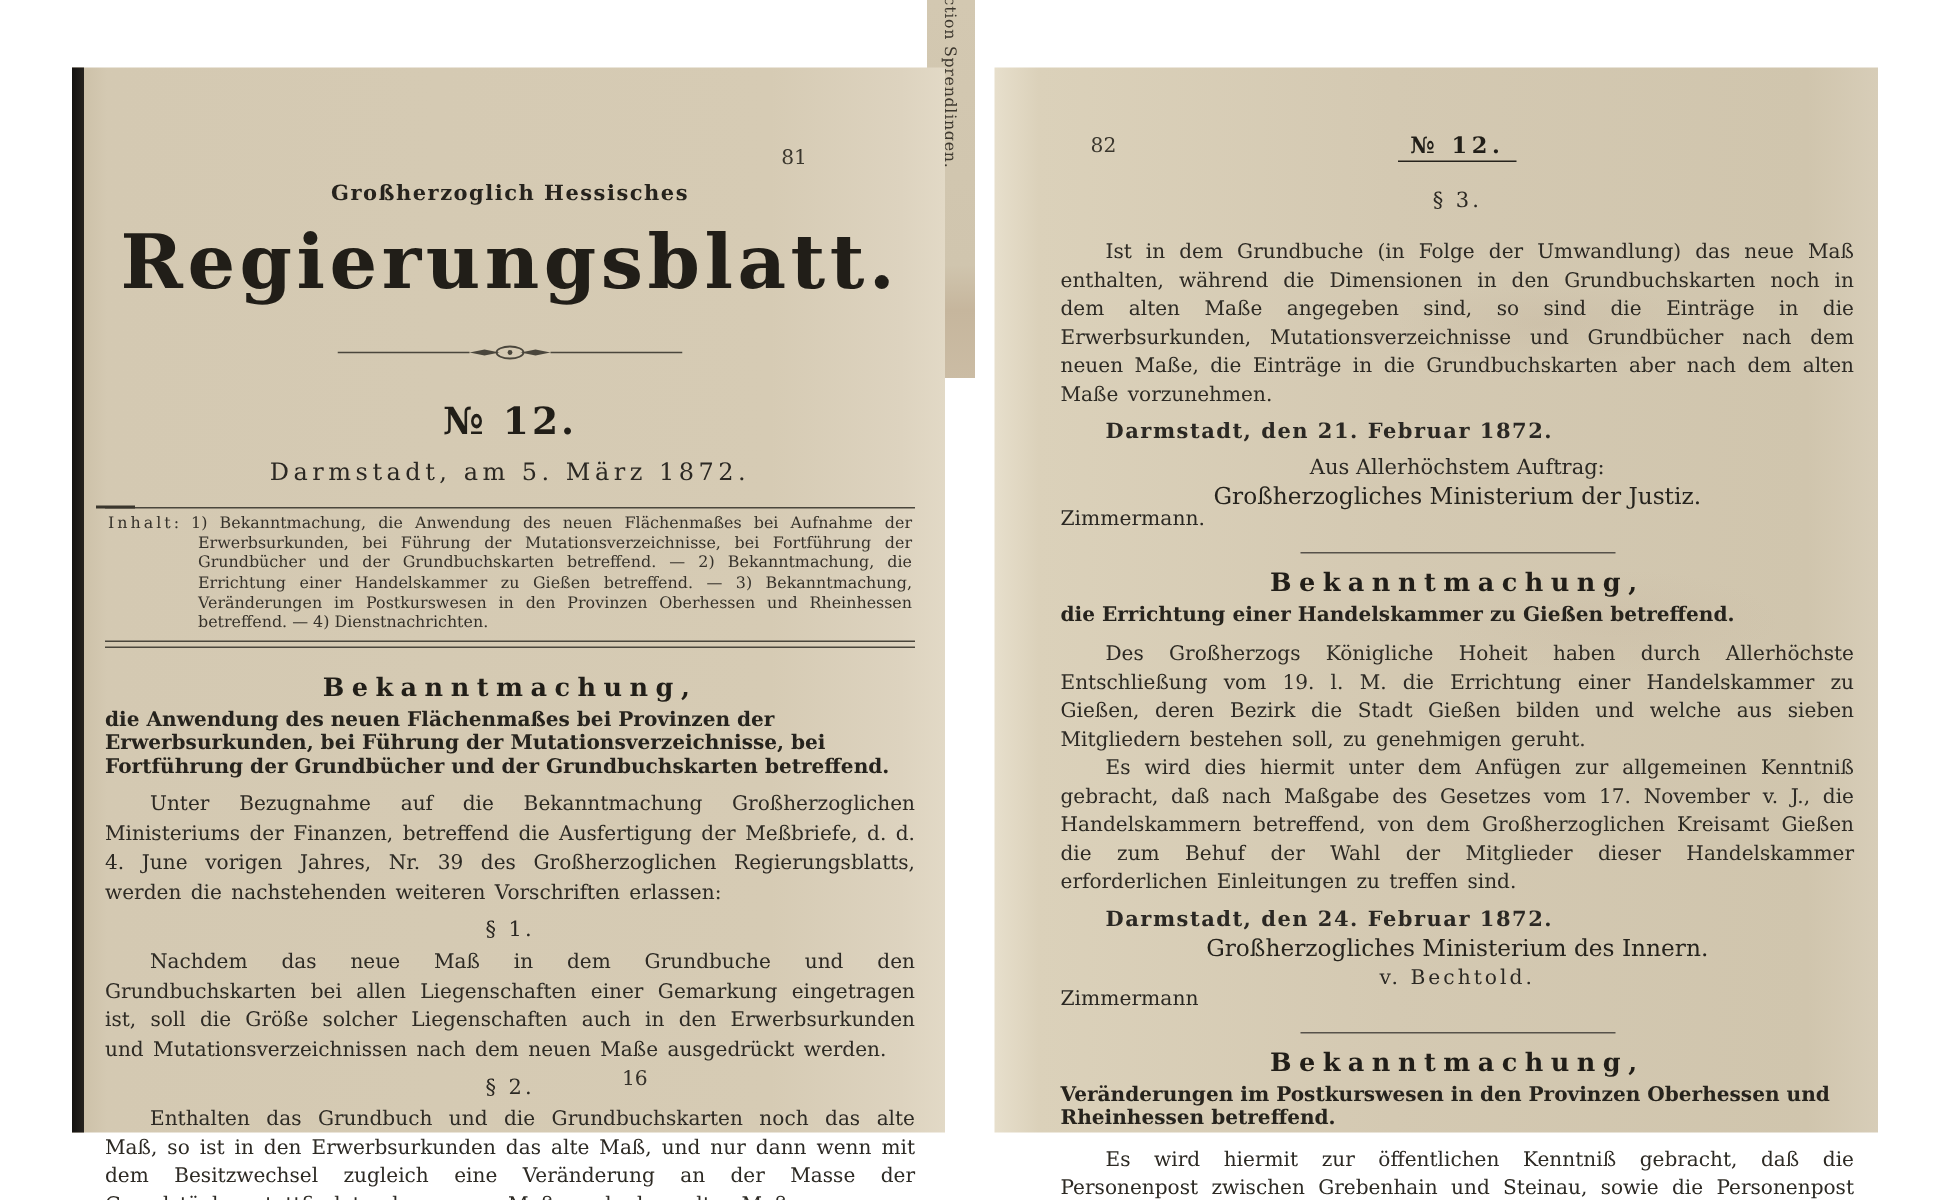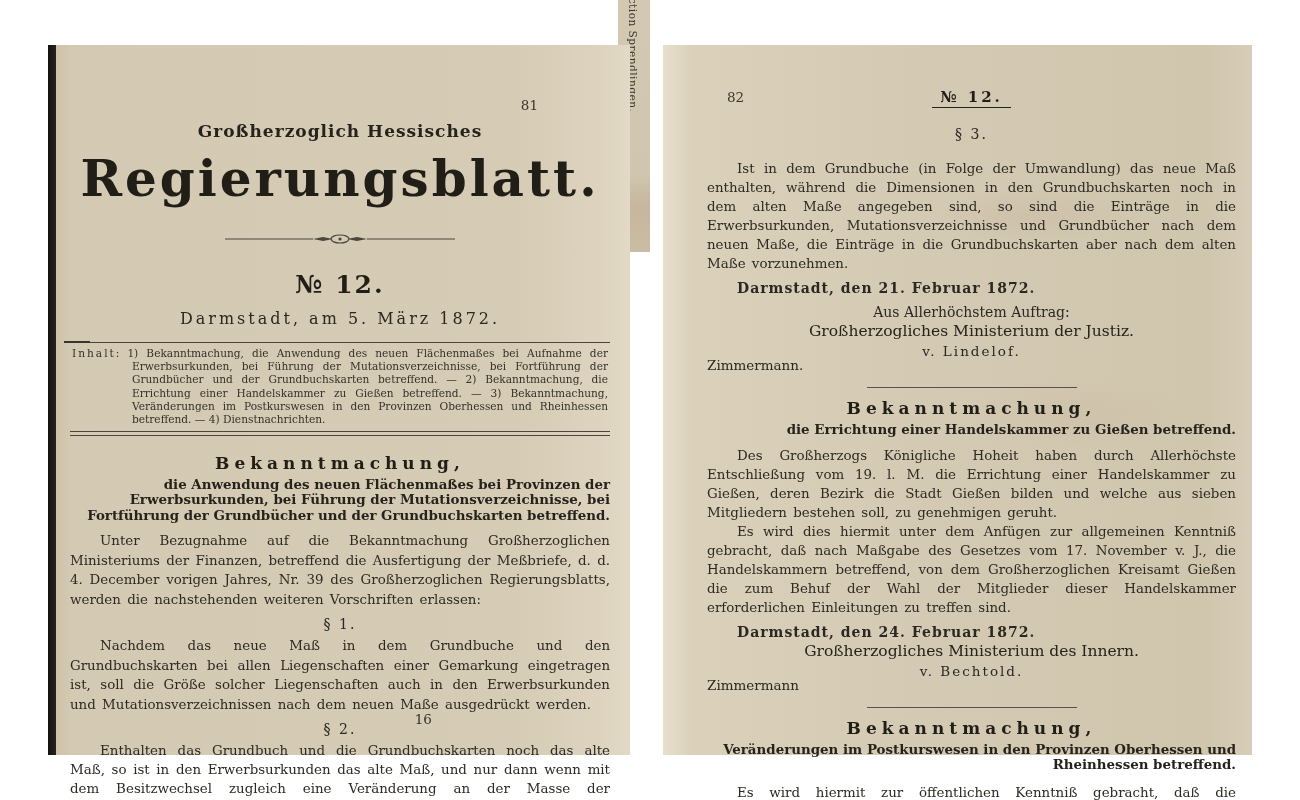"Großherzoglich Hessisches" .masthead-line1 { font-size: 17px -> 14px }
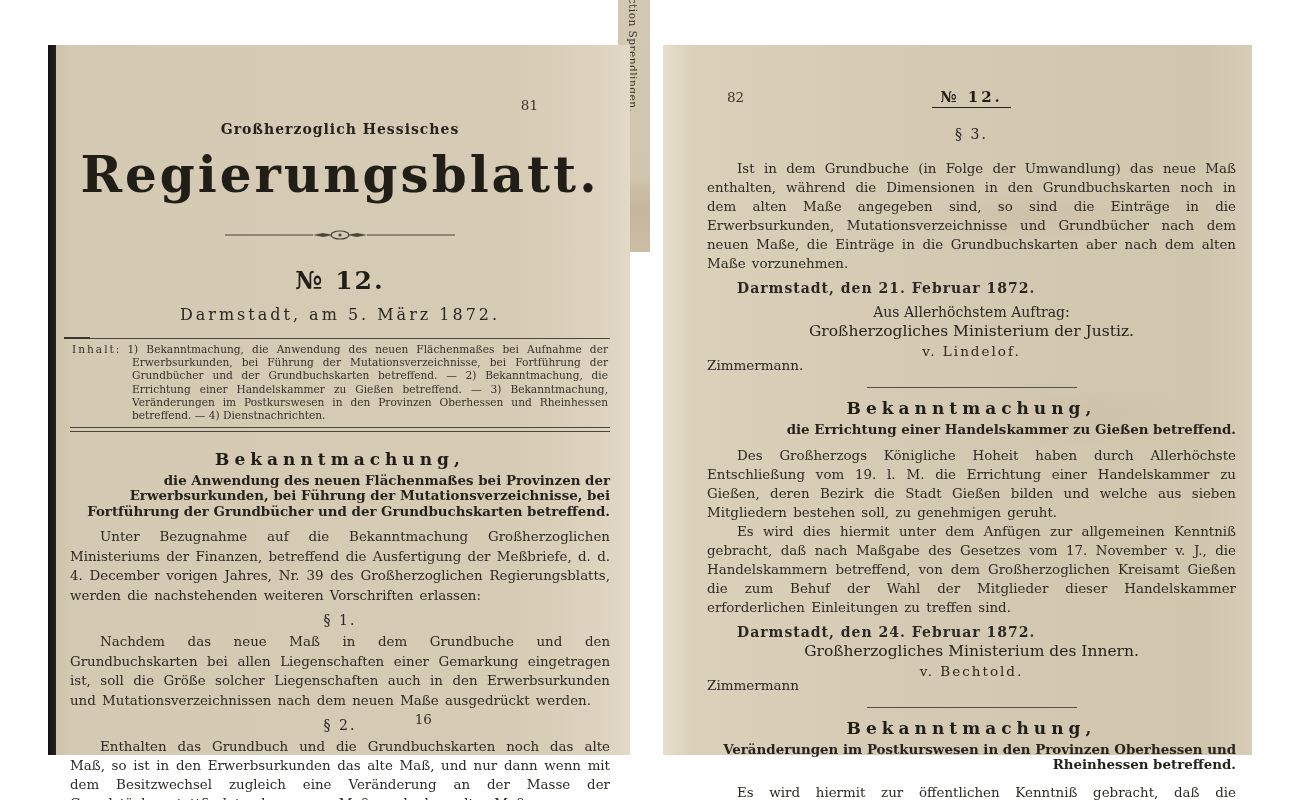"v. Lindelof." div.sig-name { html: <div>v. Lindelof.</div> -> none }
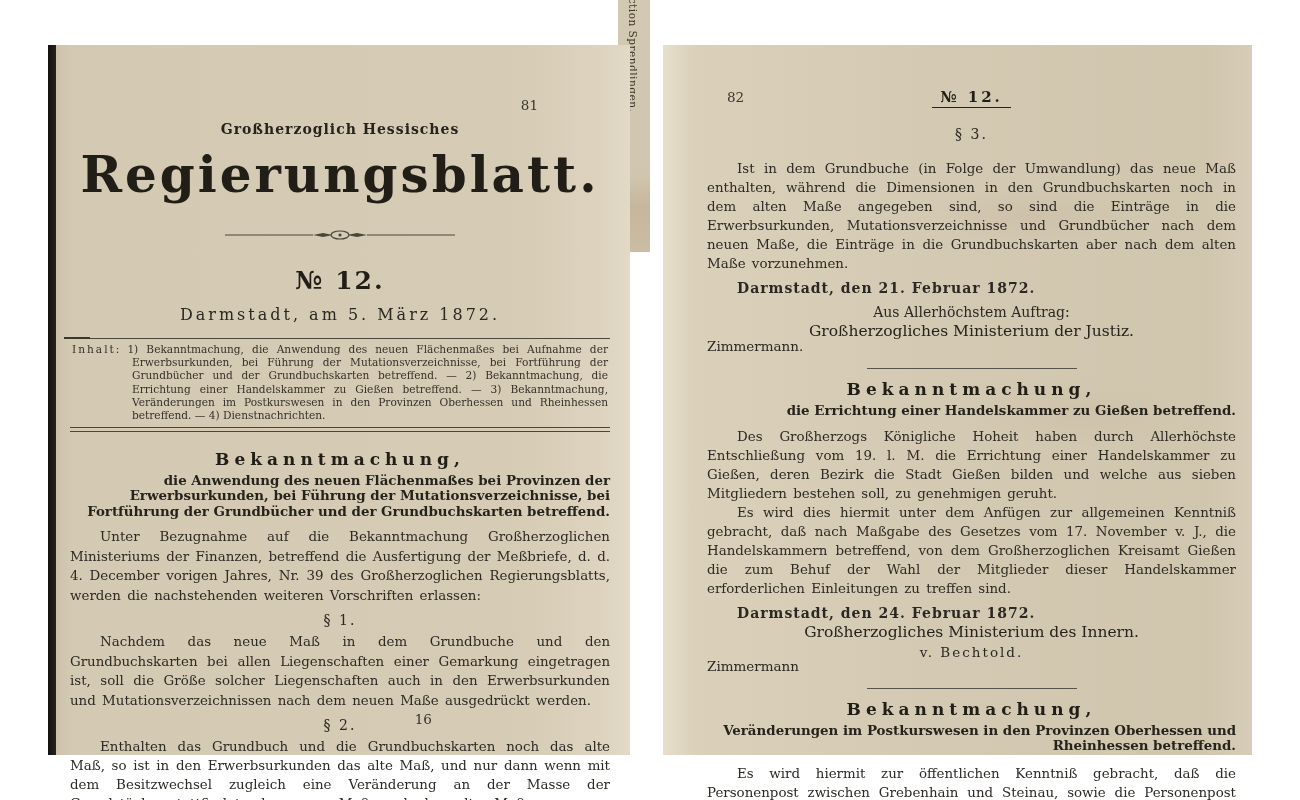"die Errichtung einer Handelskammer zu" .ann-subtitle { text-align: right -> left }
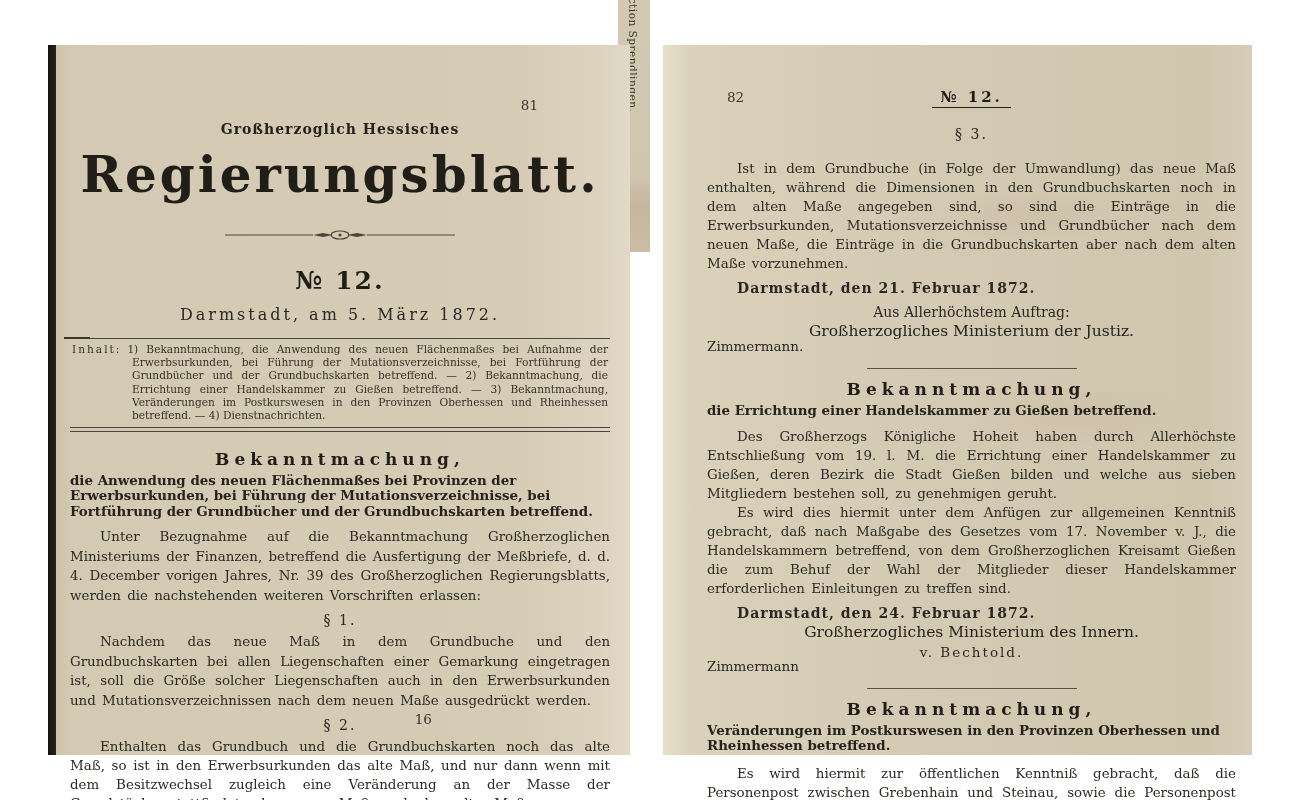"Unter Bezugnahme auf die Bekanntmachung" div.body-par { text: December -> June }
